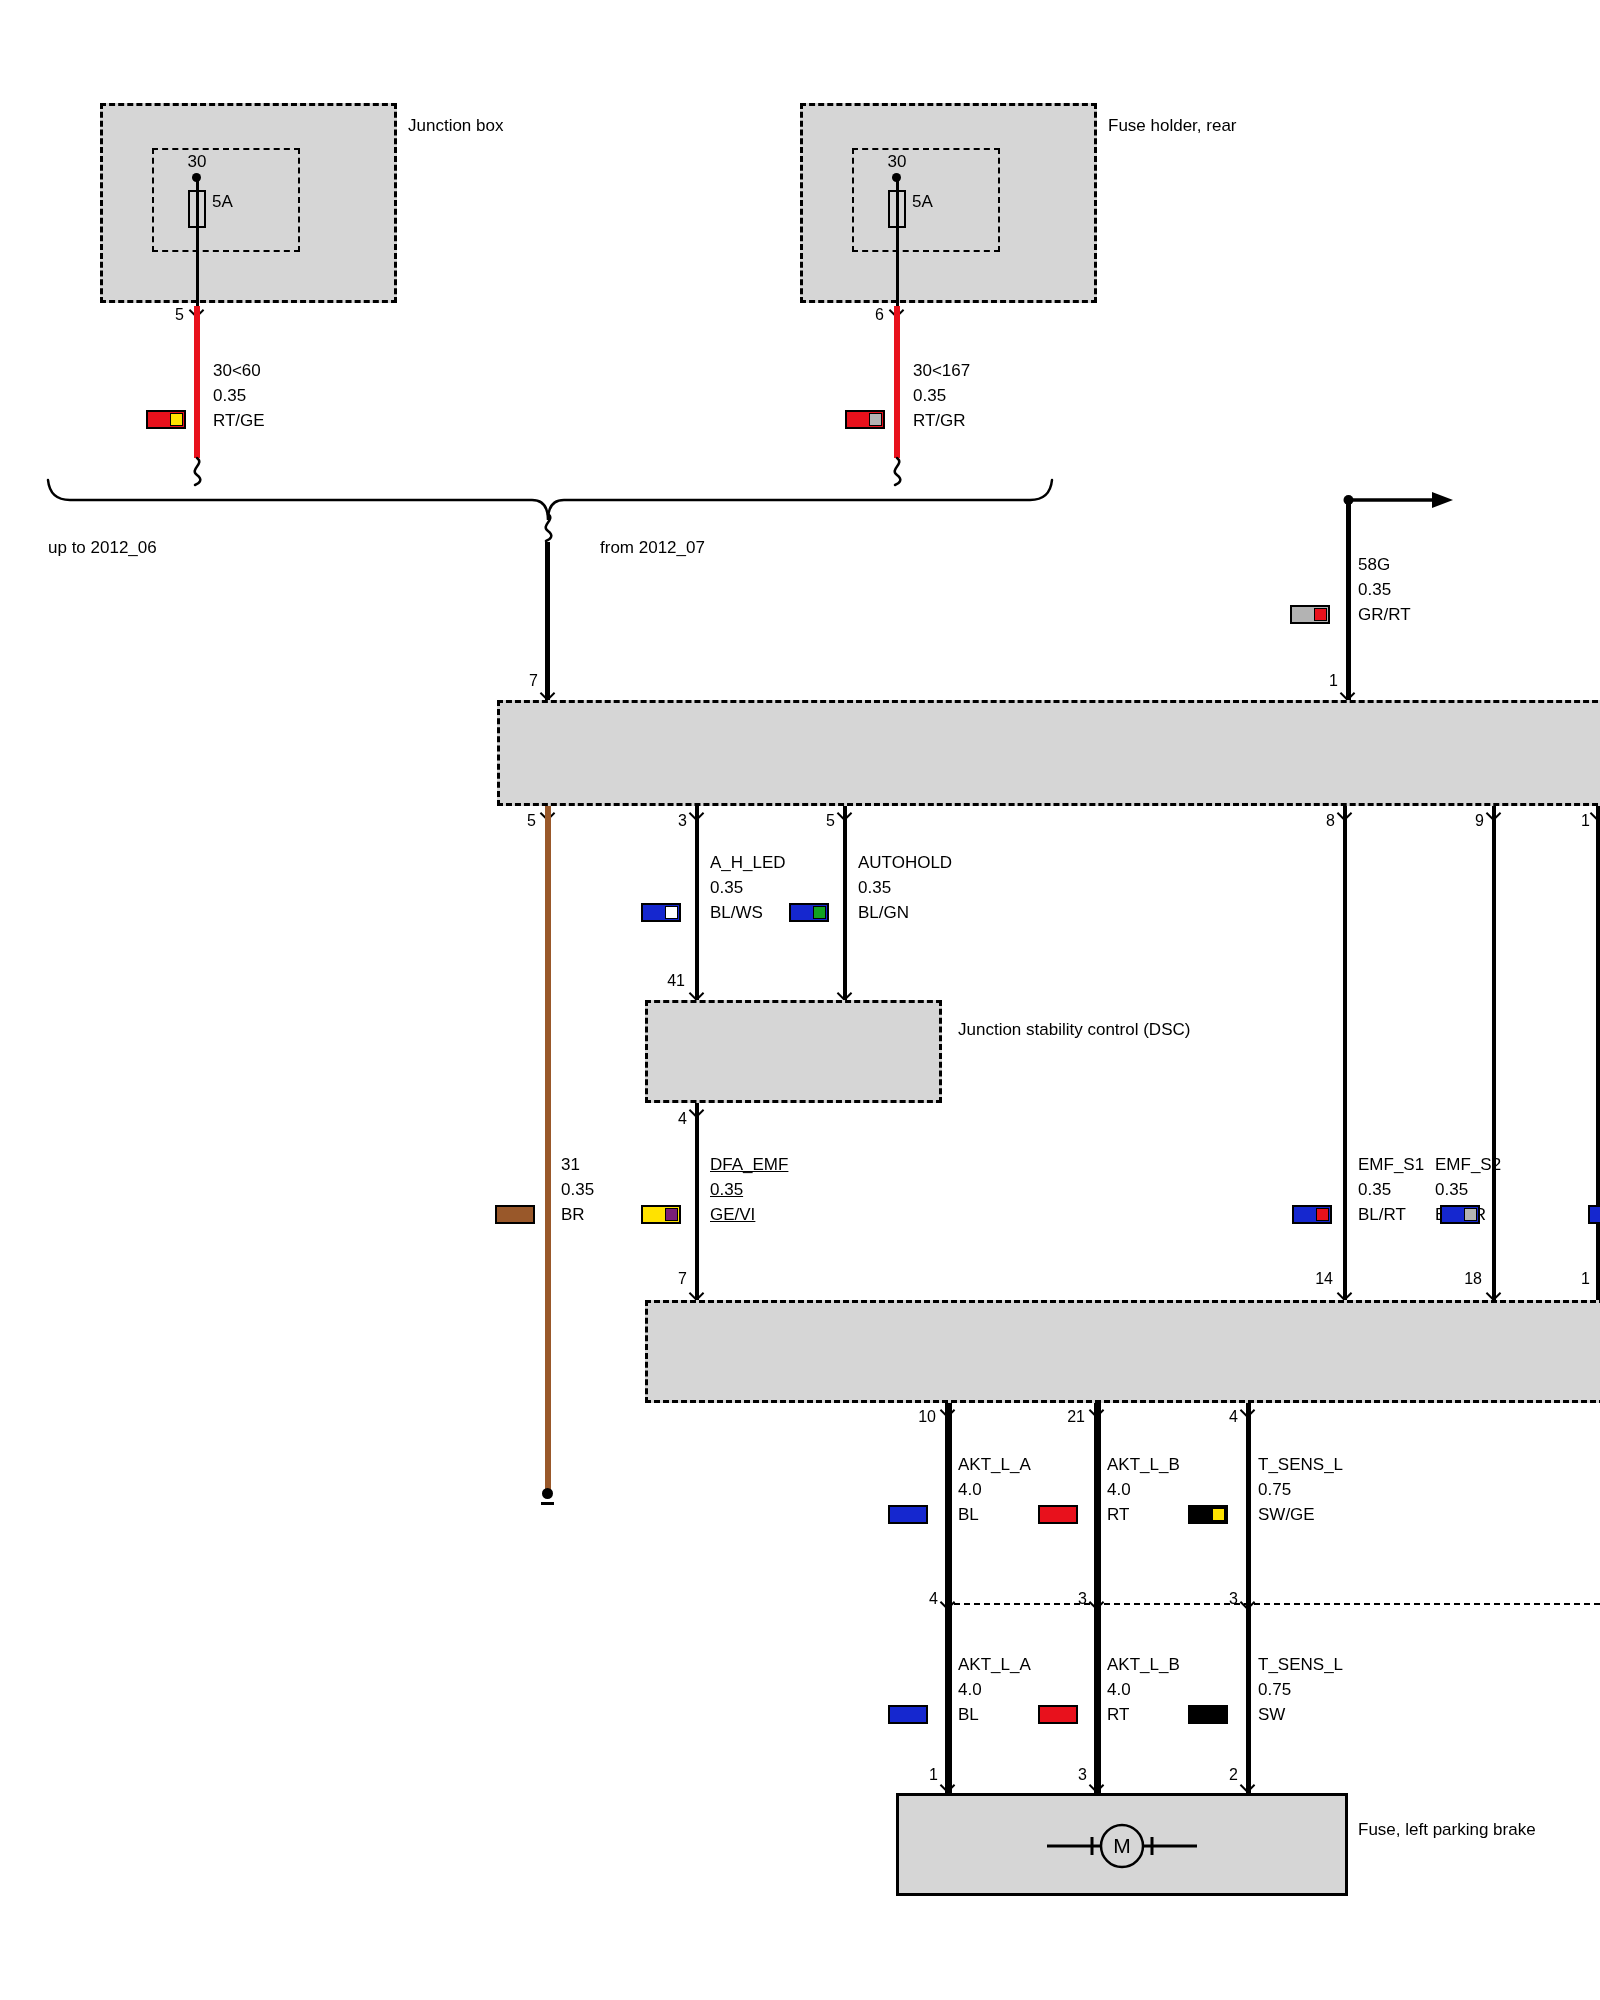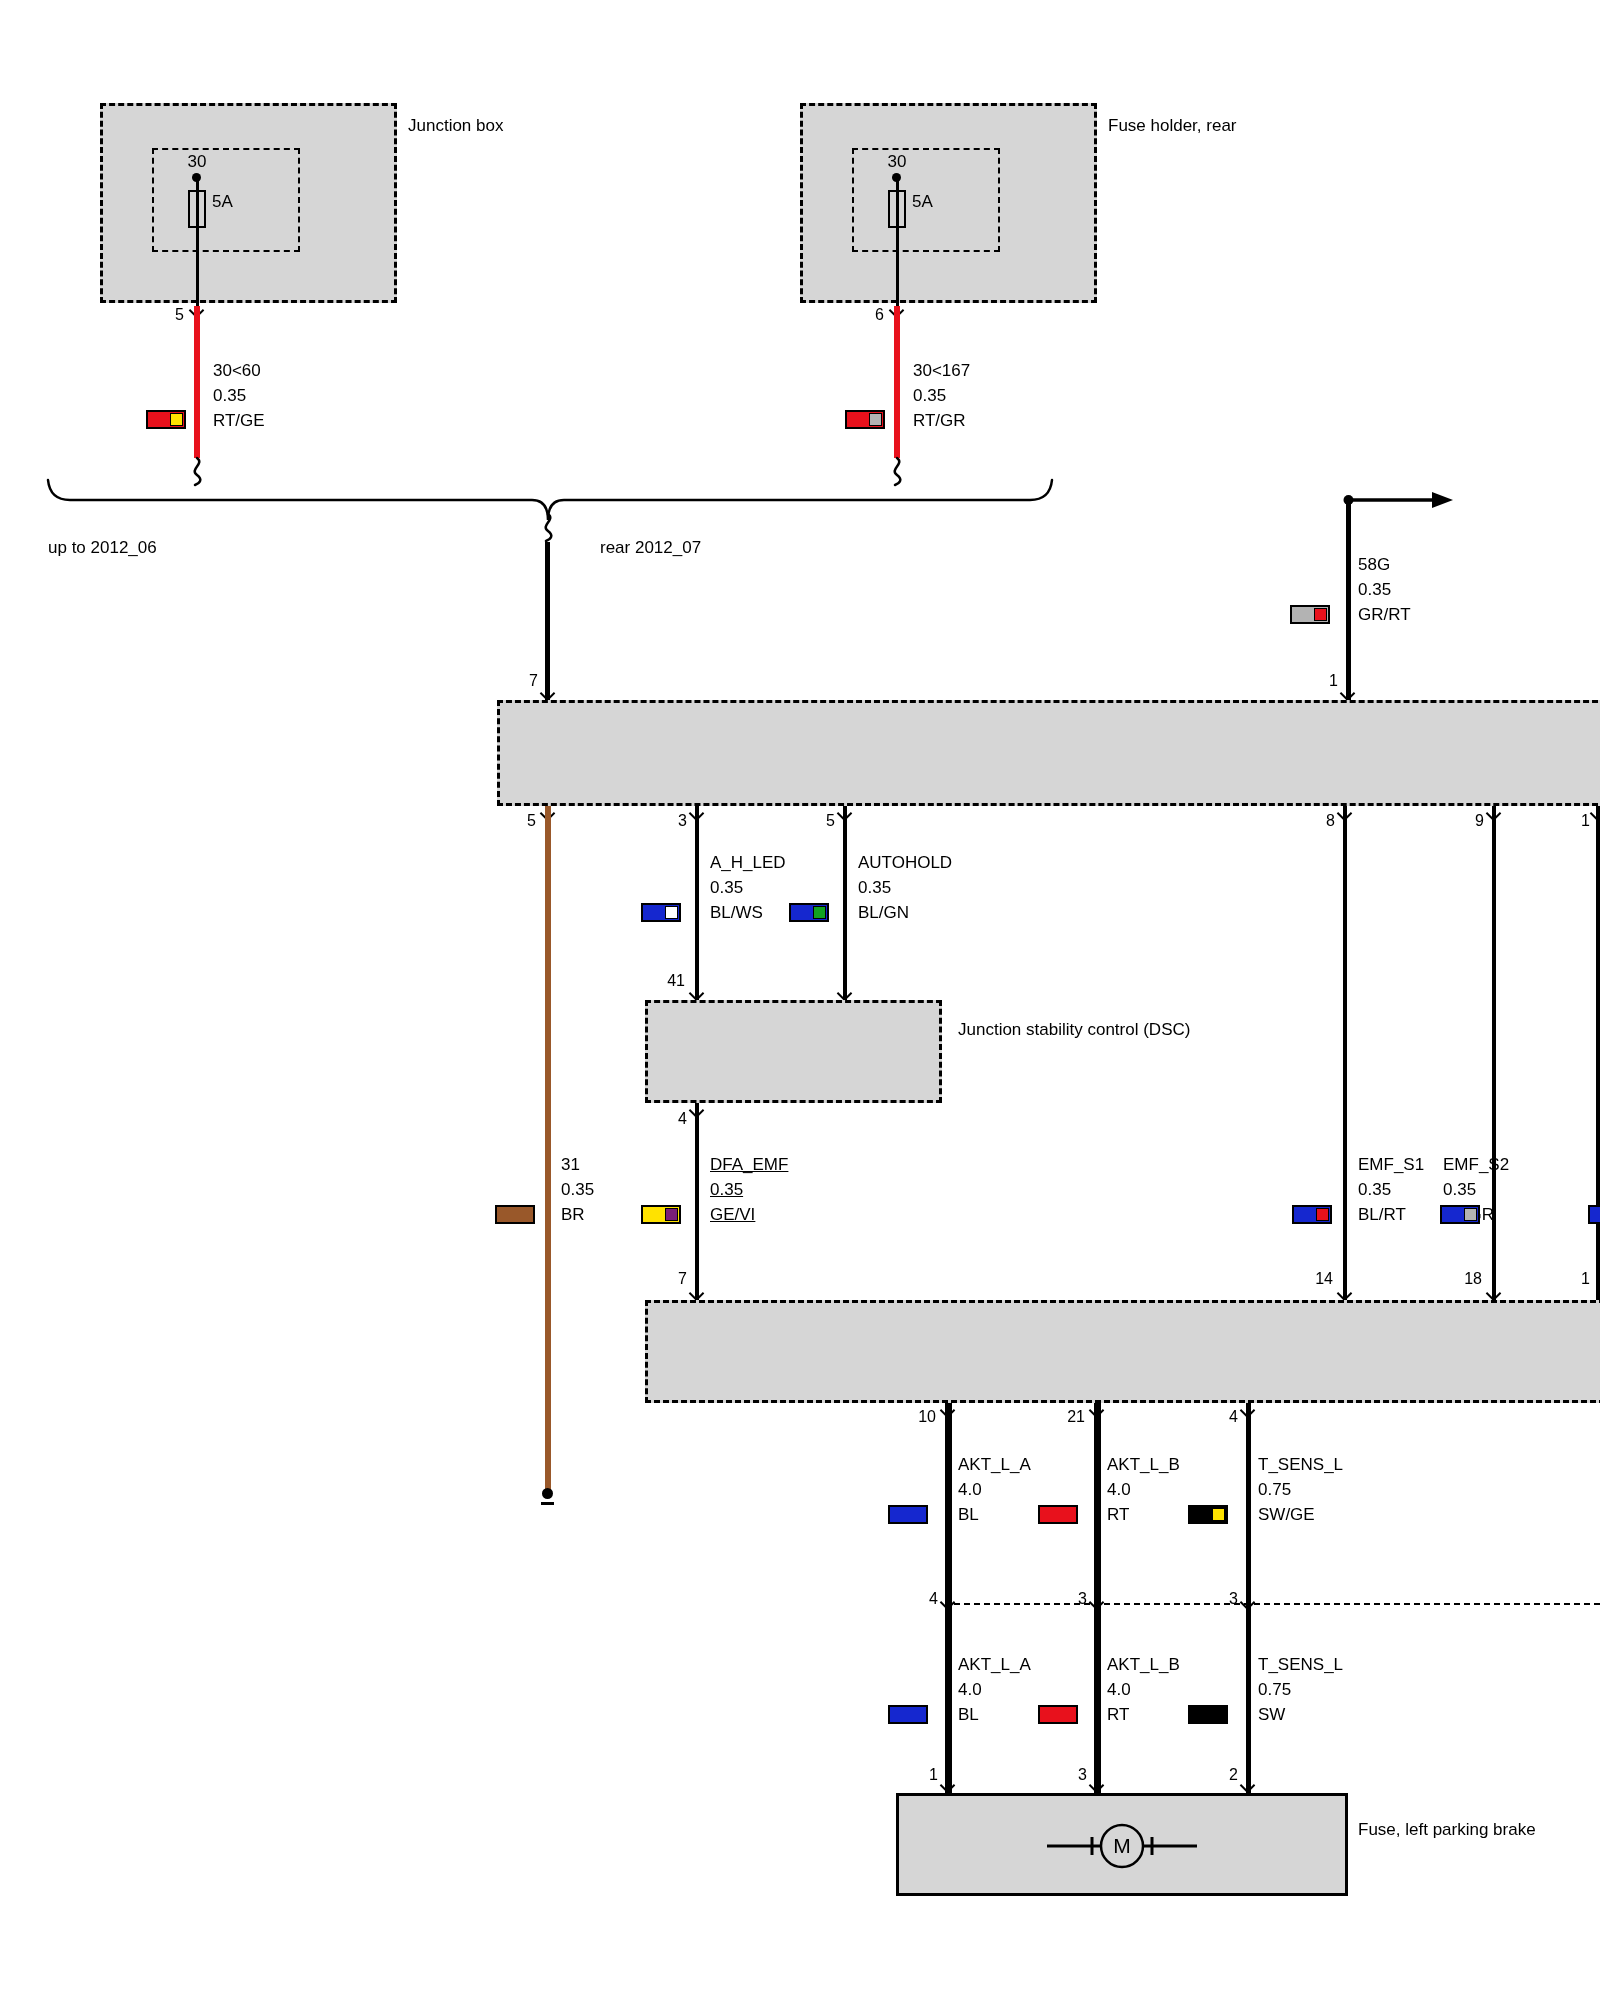"rear 2012_07" div.label { text: rear -> from }
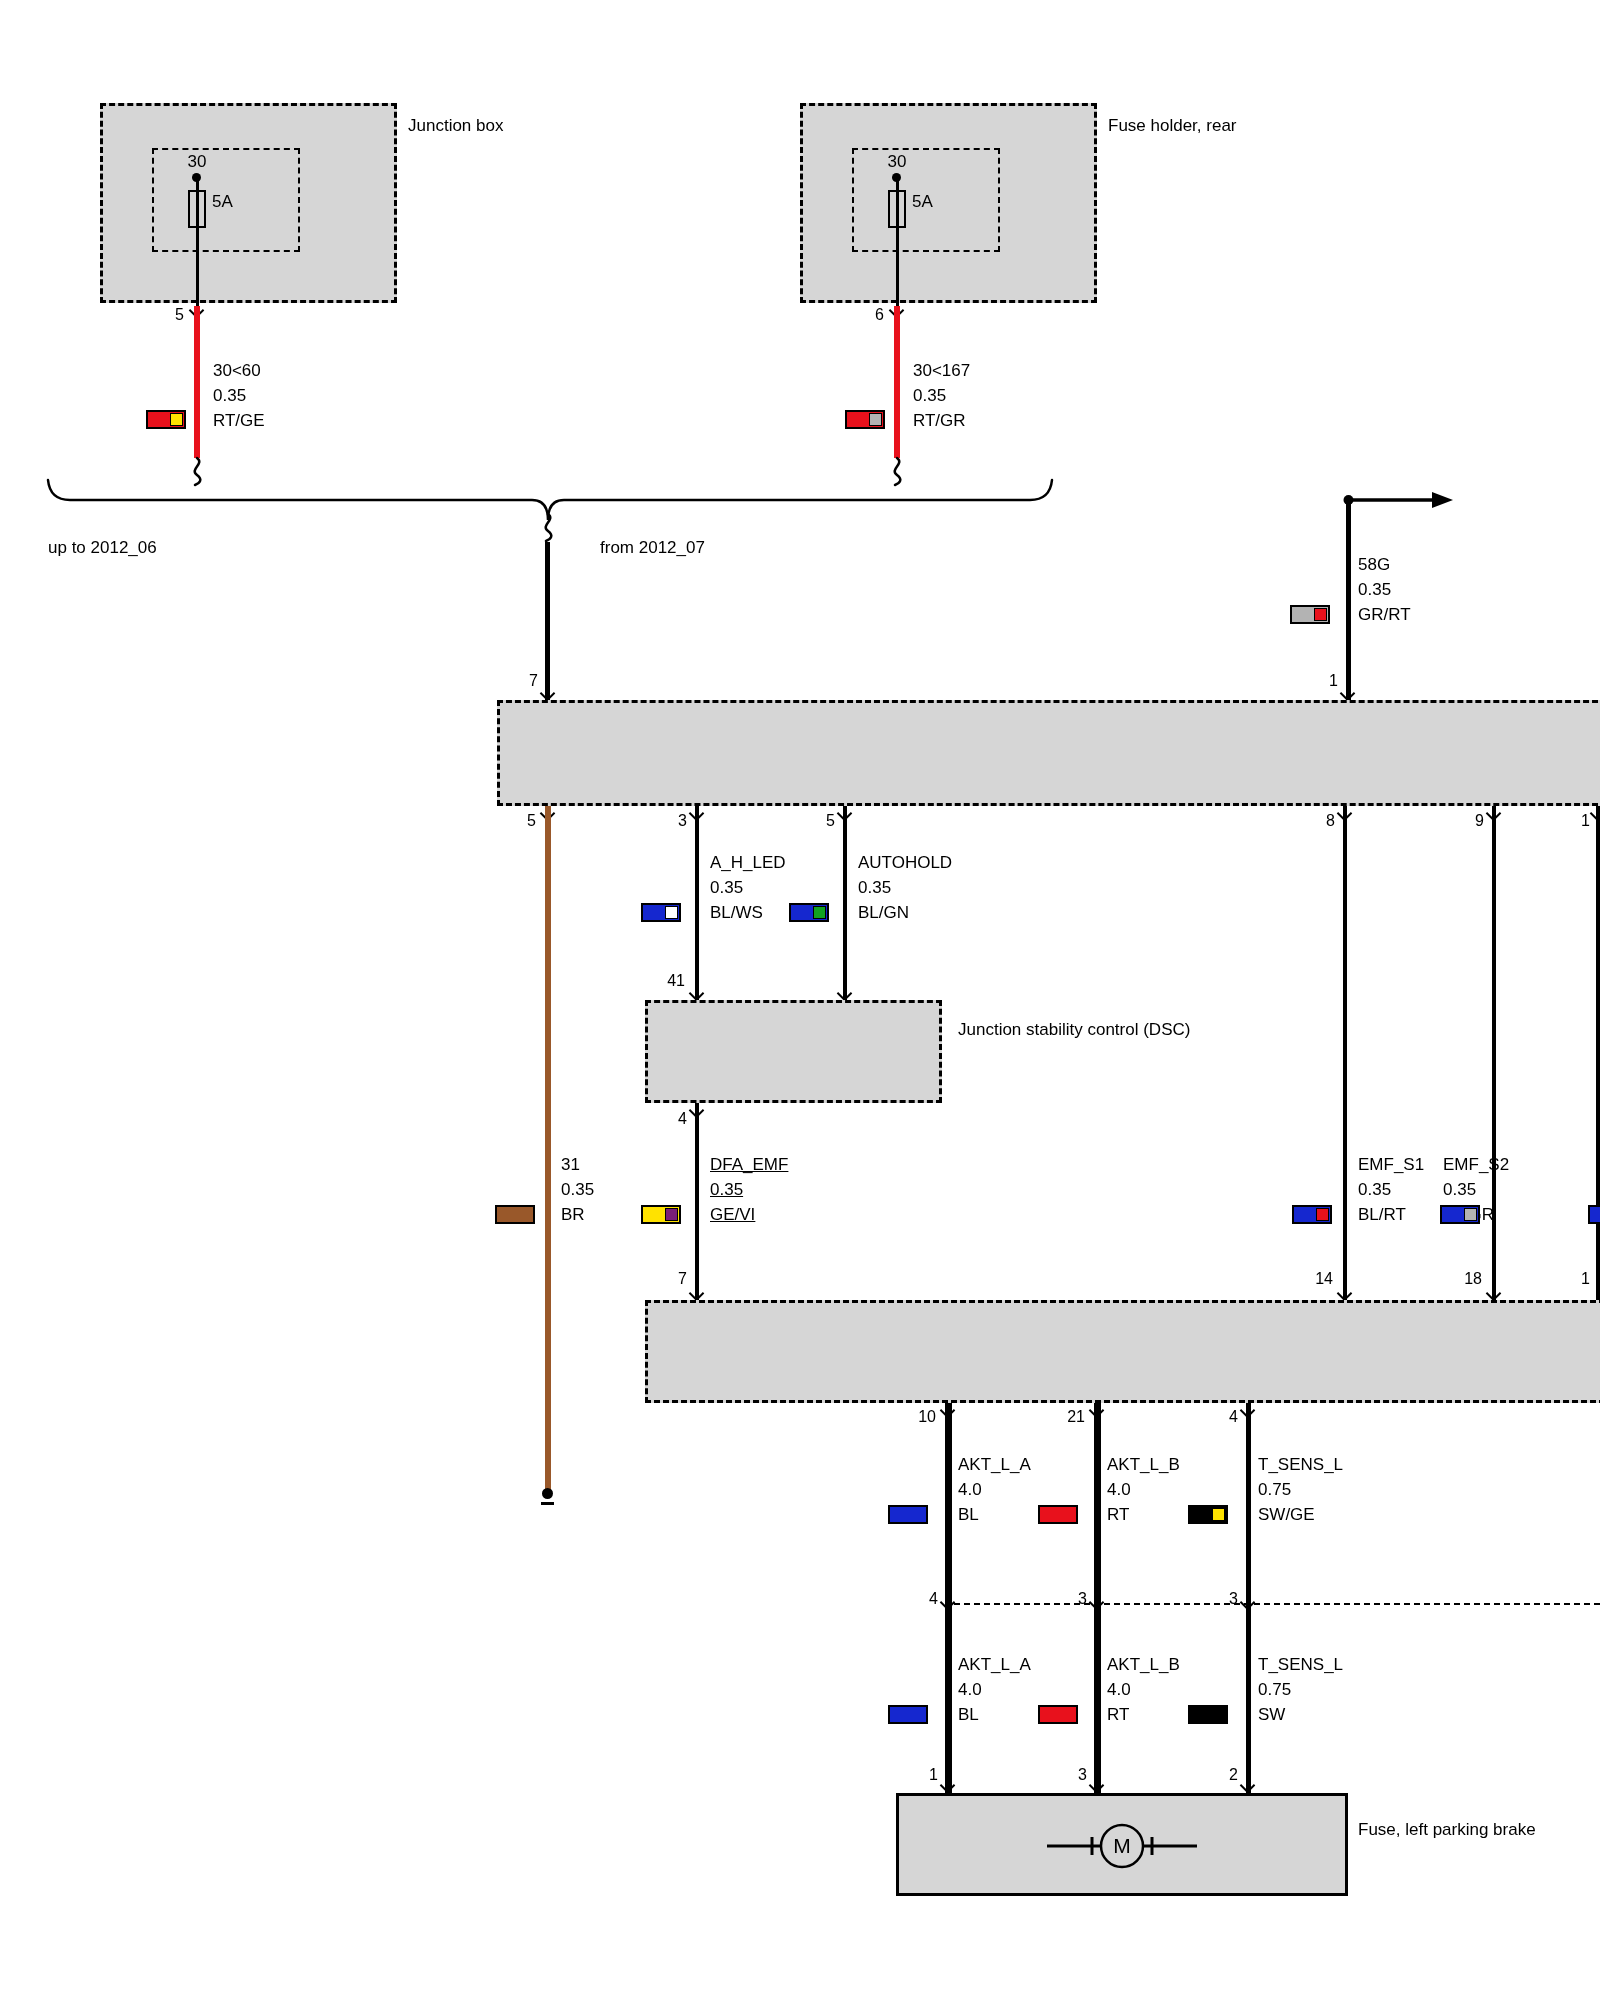"EMF_S2" div.wire-label { margin-left: 8px -> none }
